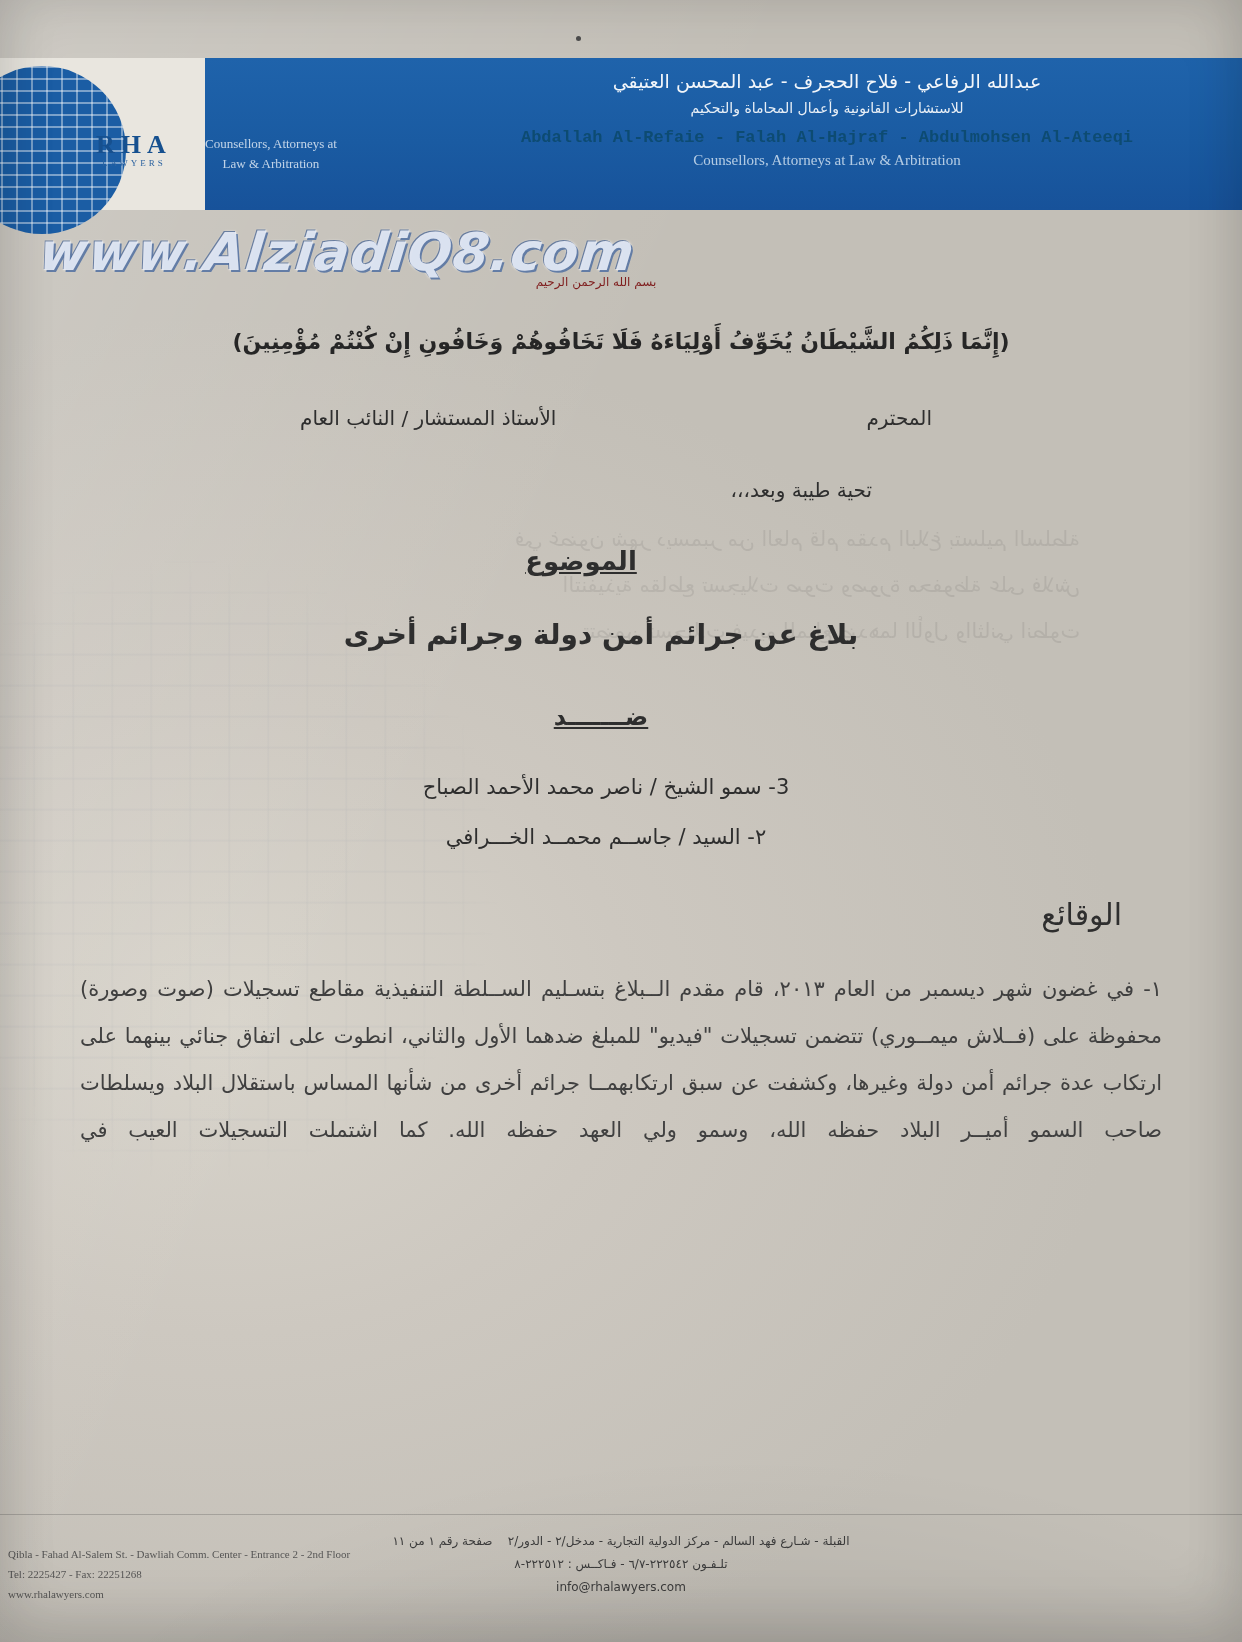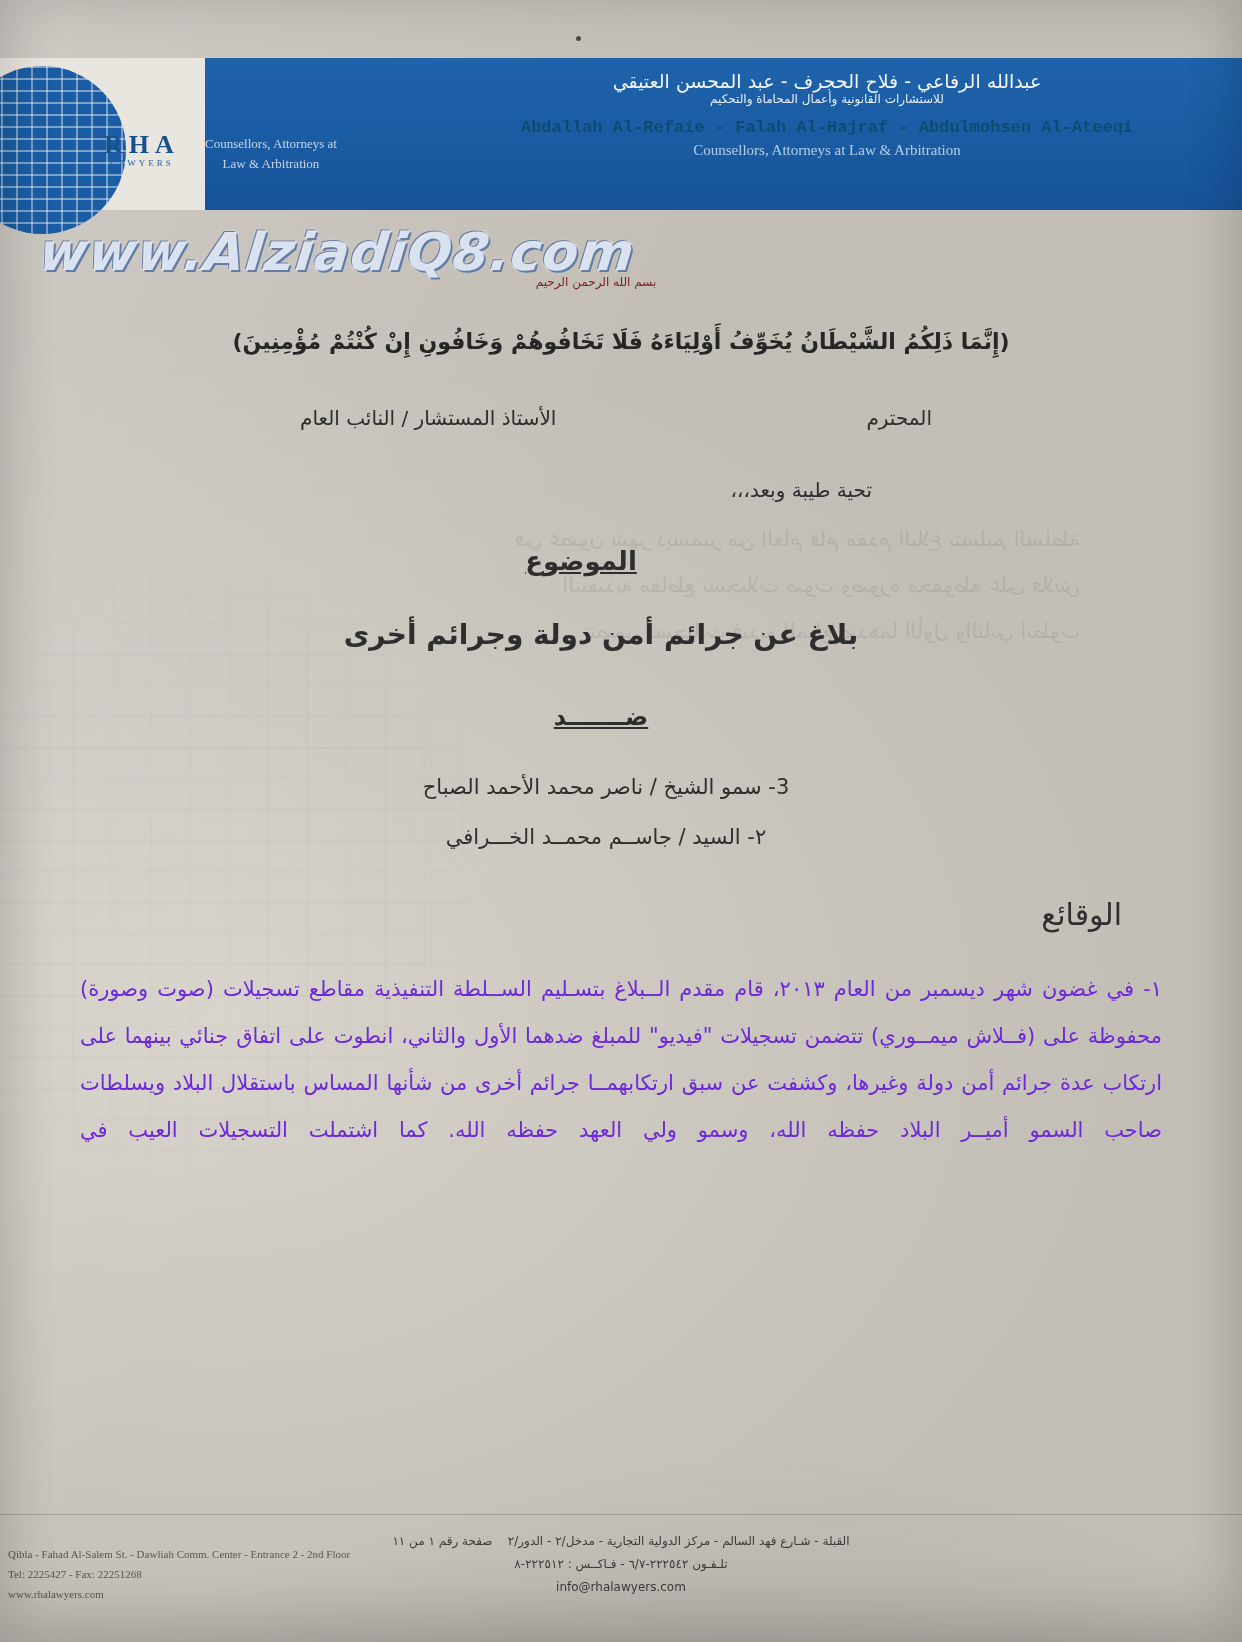"للاستشارات القانونية وأعمال المحاماة" .lh-ar2 { font-size: 12px -> 14px; margin-top: none -> 8px }
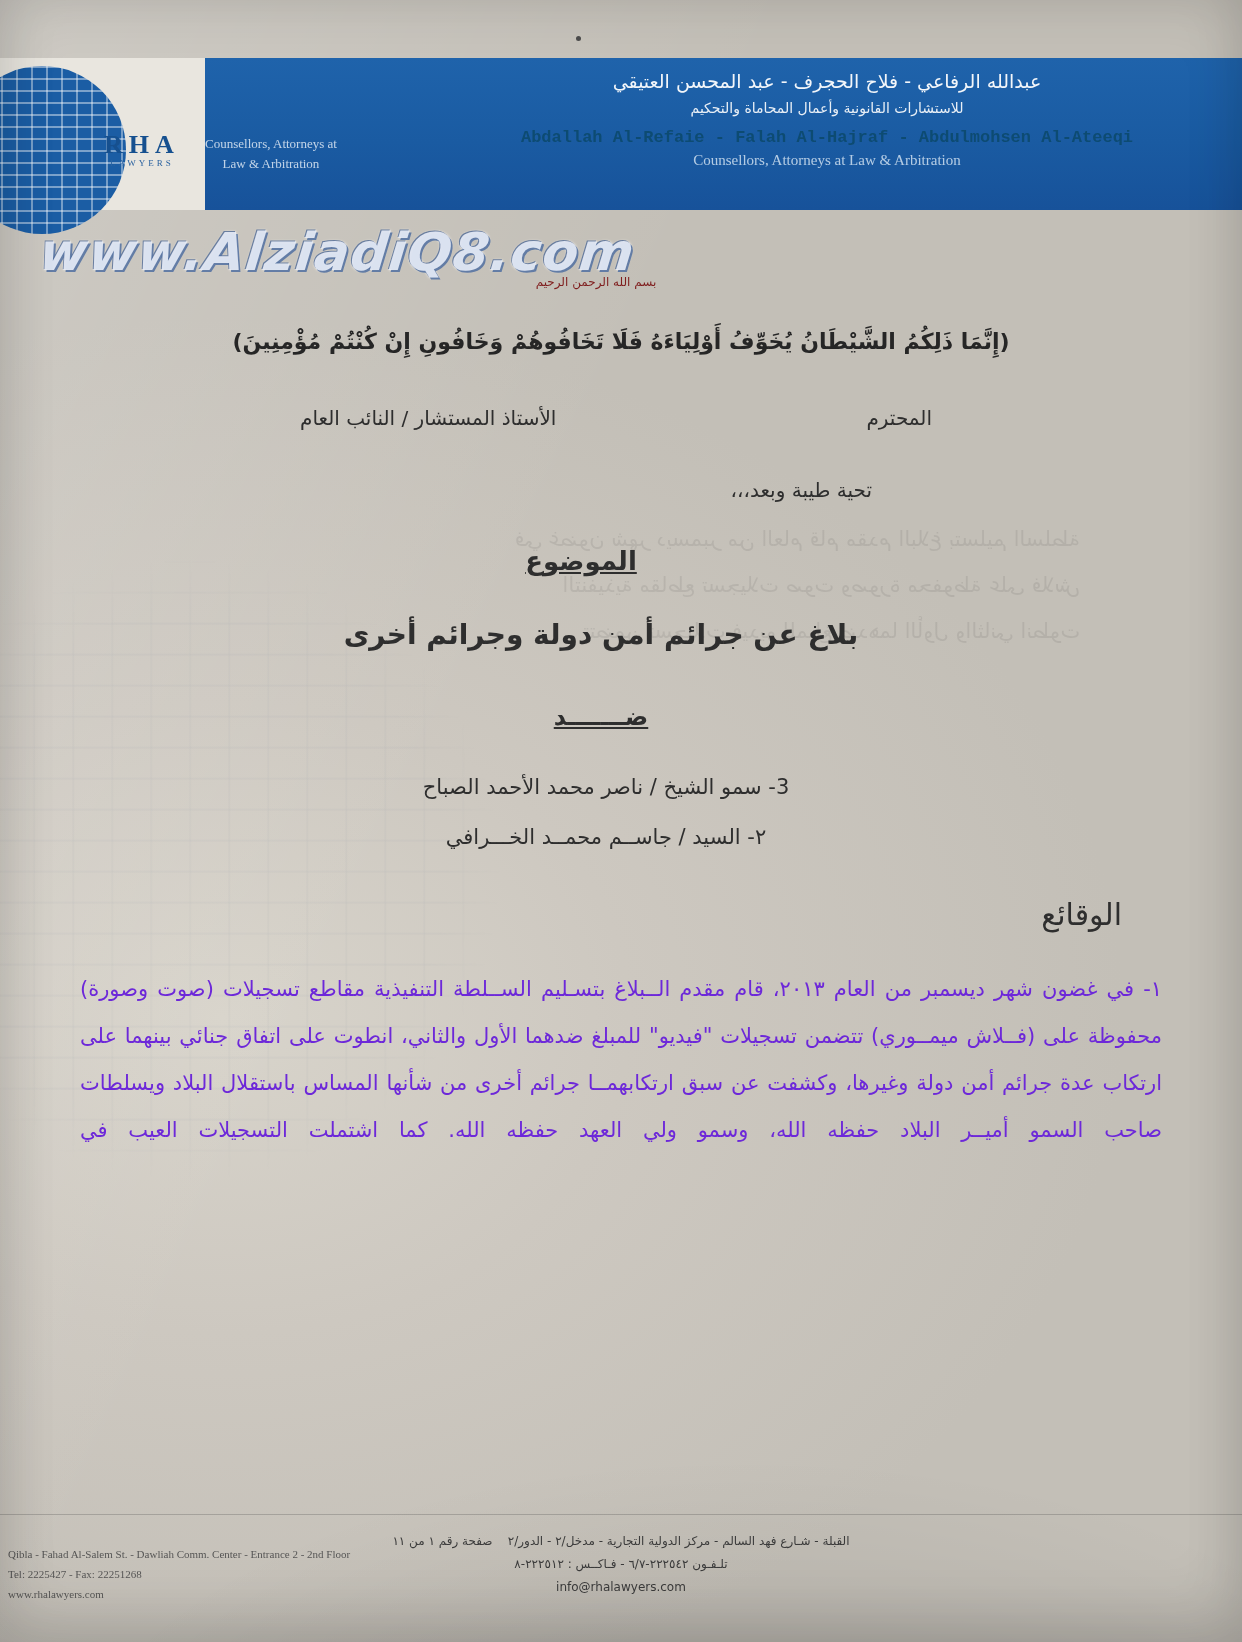"RHA" .lh-logo { left: 104px -> 96px }
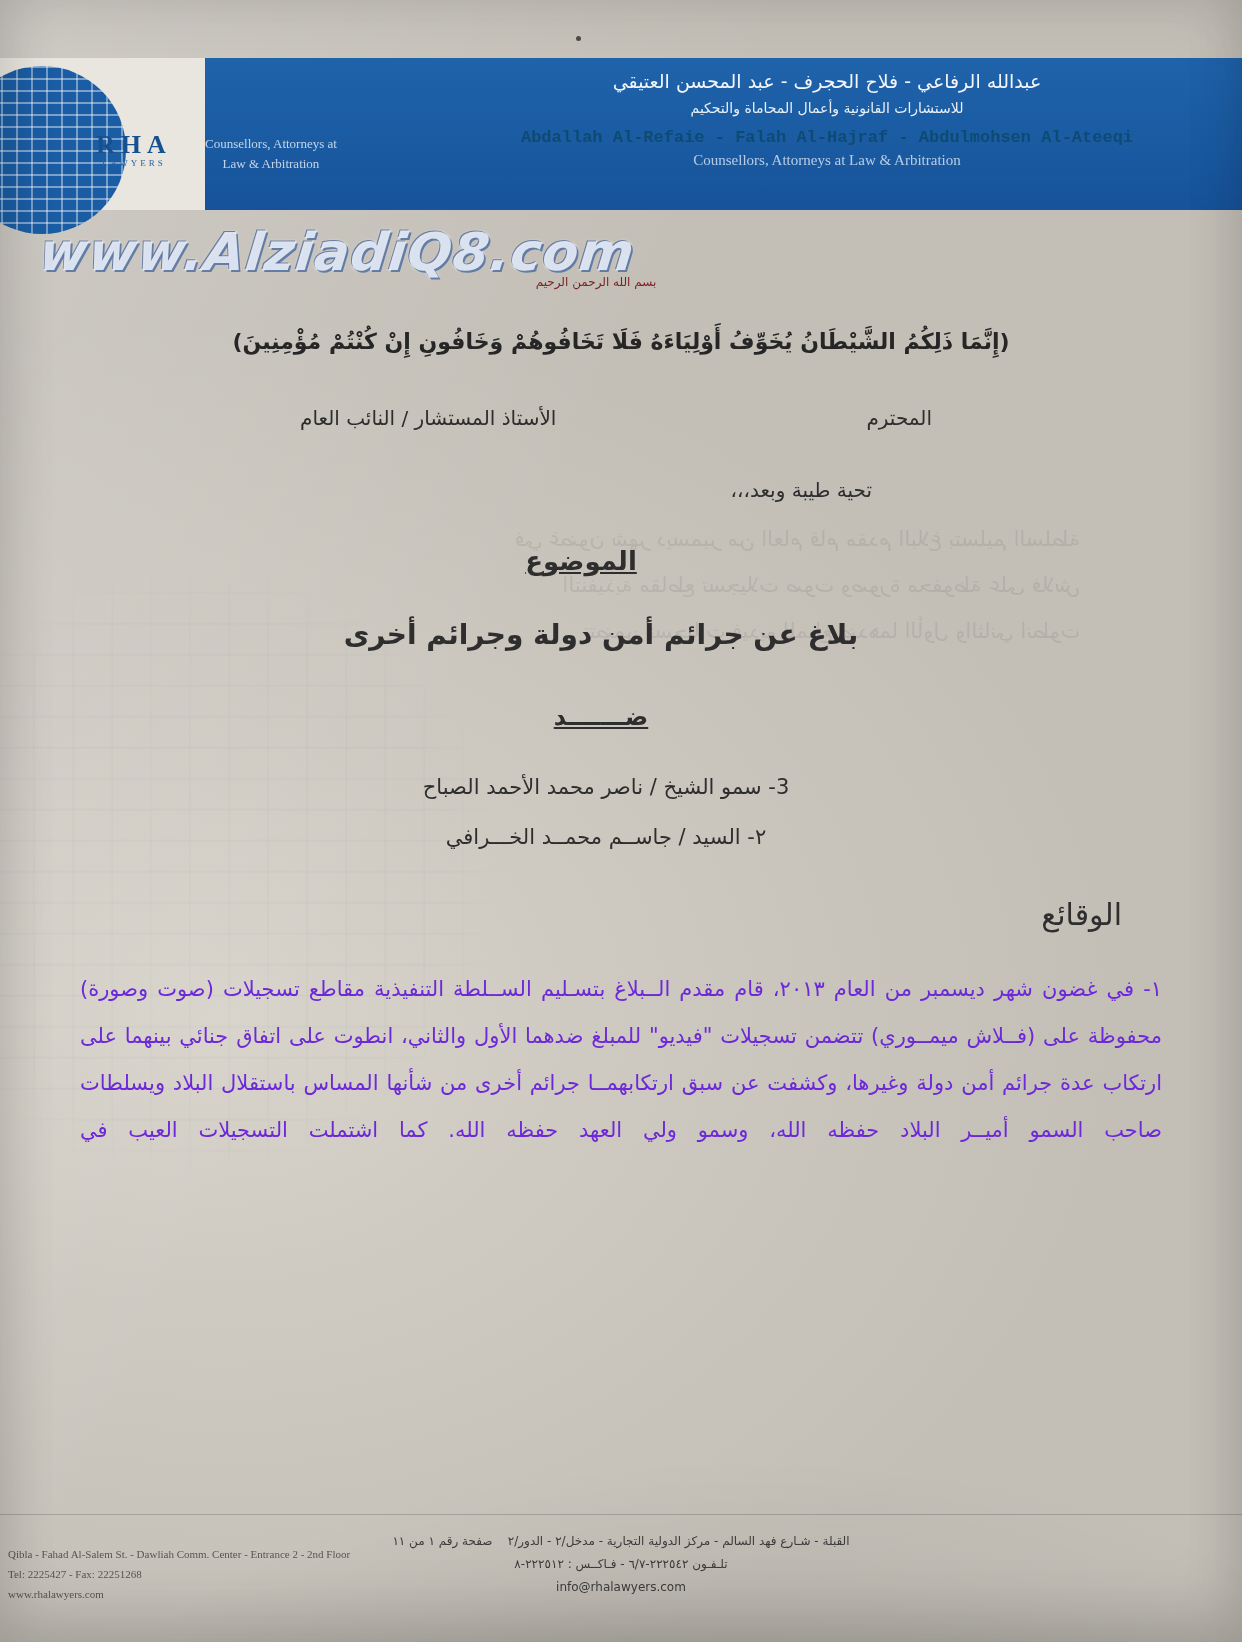"١- في غضون شهر ديسمبر" .para { color: #6d28d9 -> #404040 }
